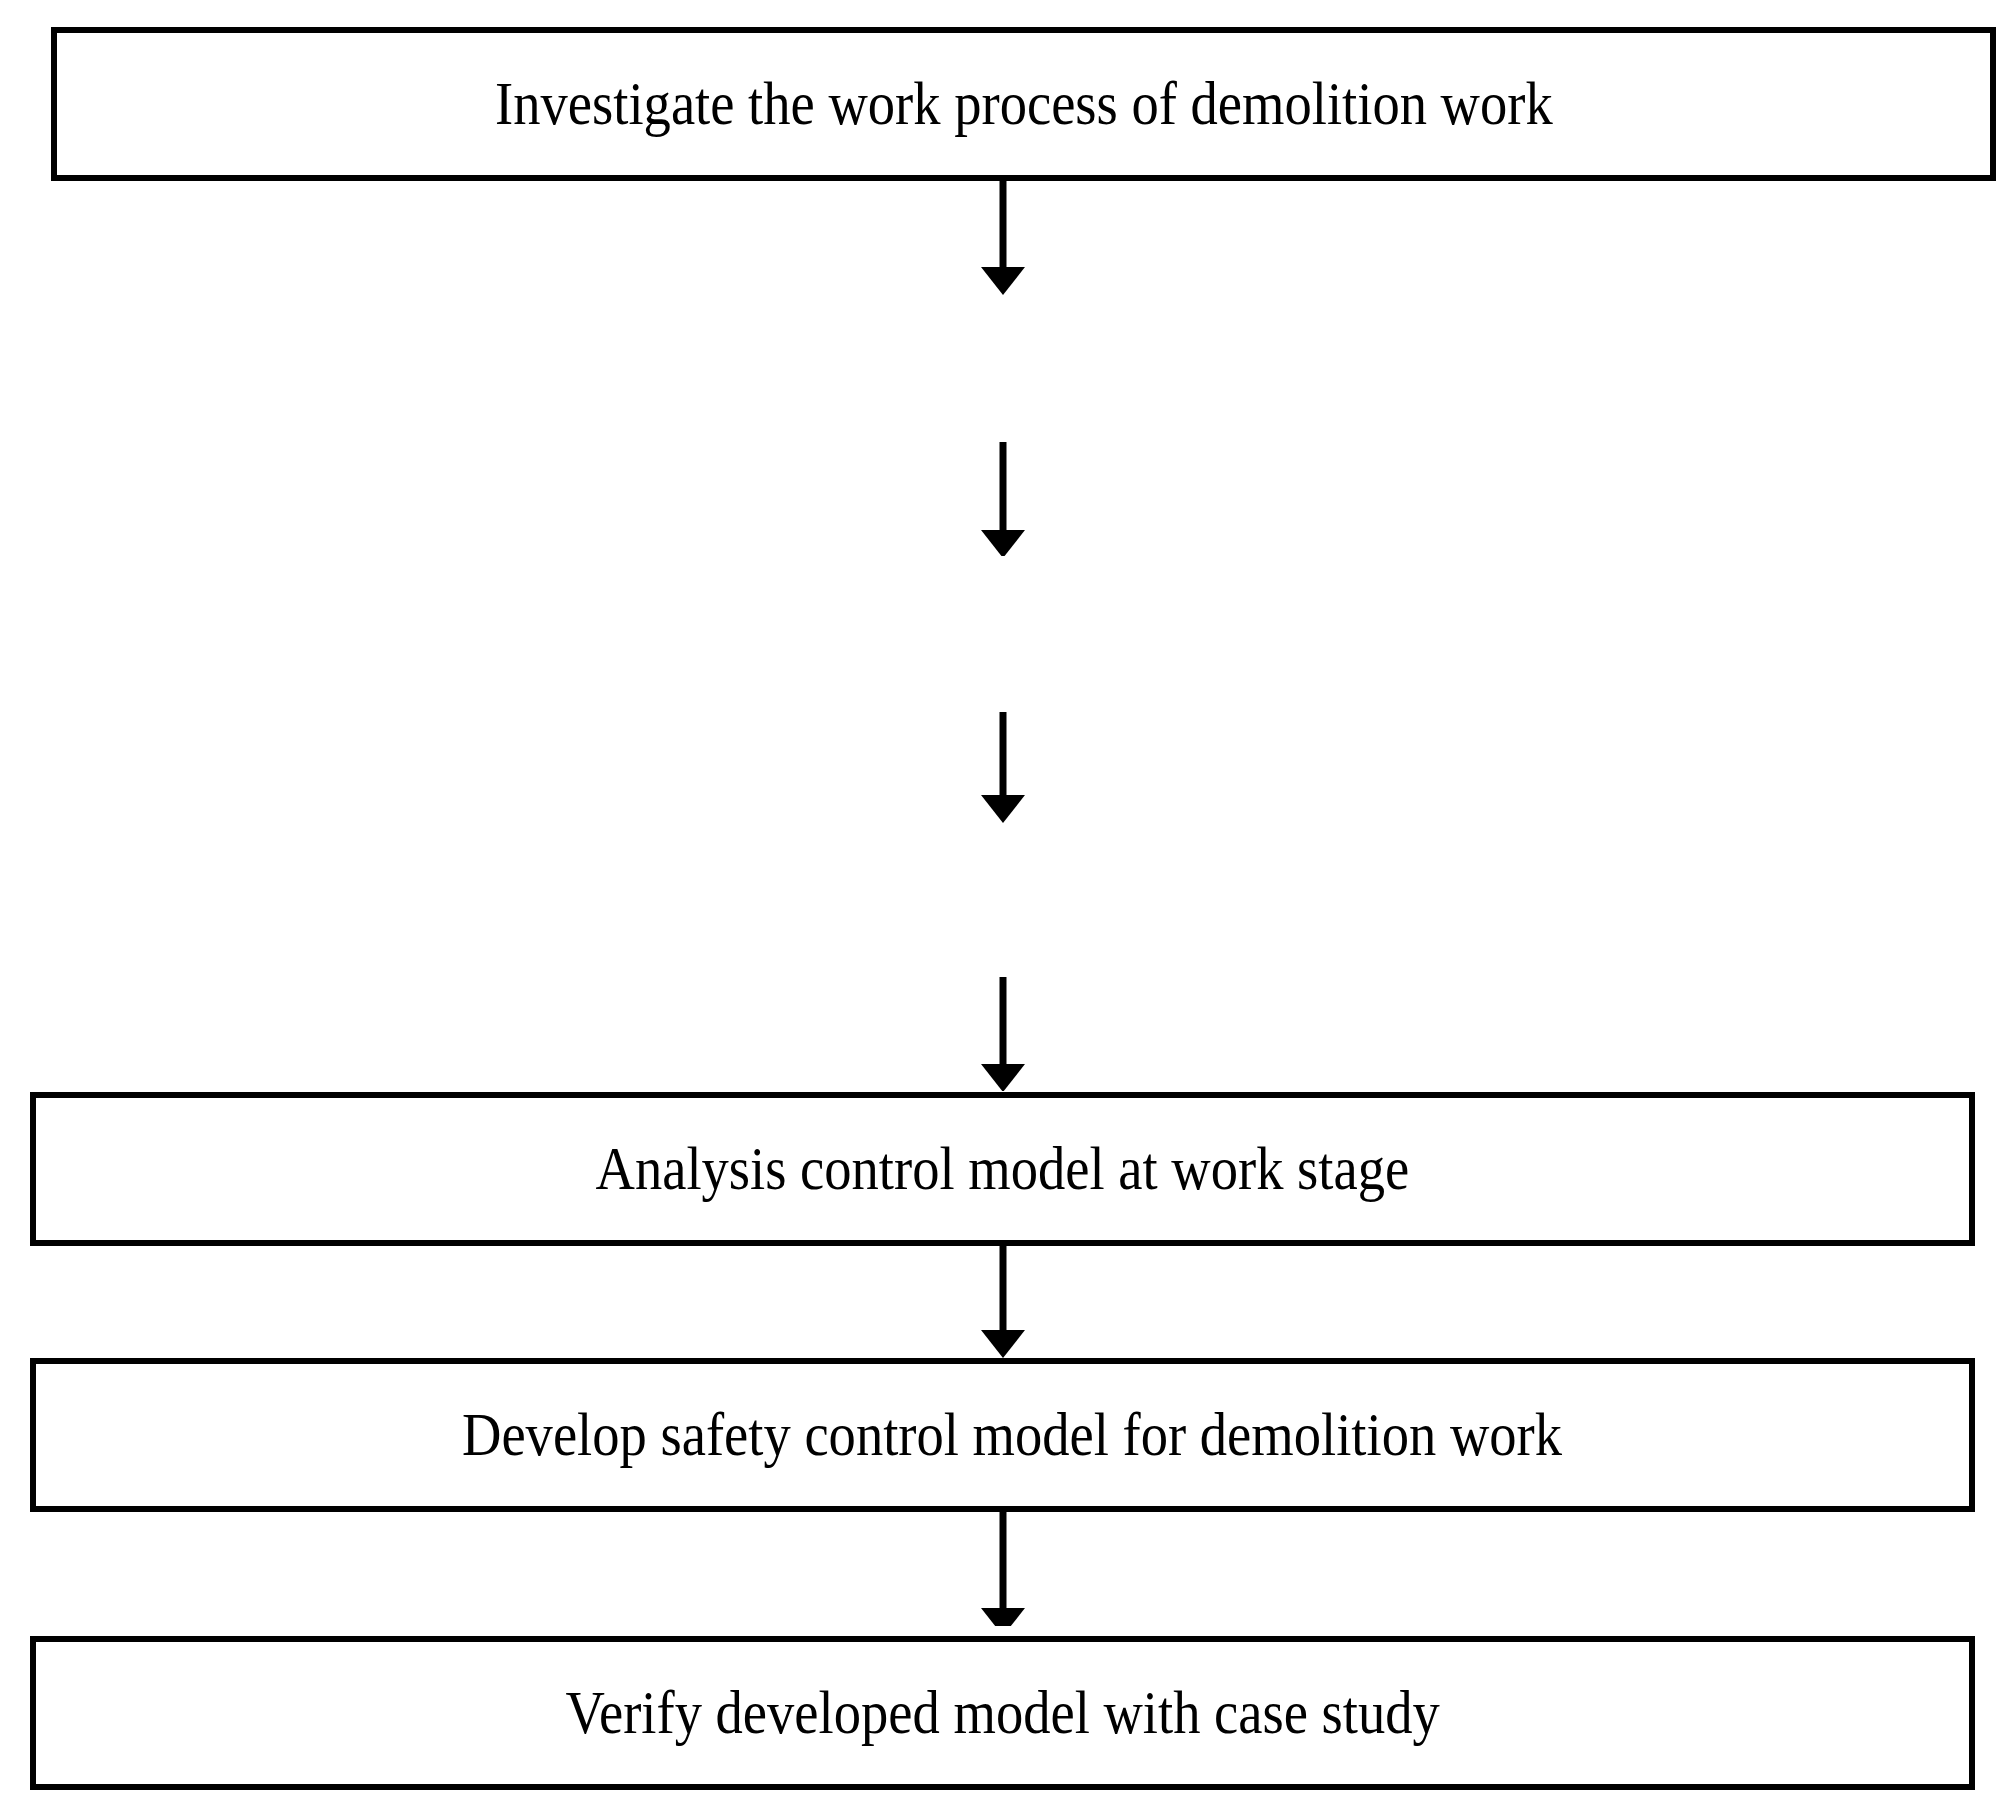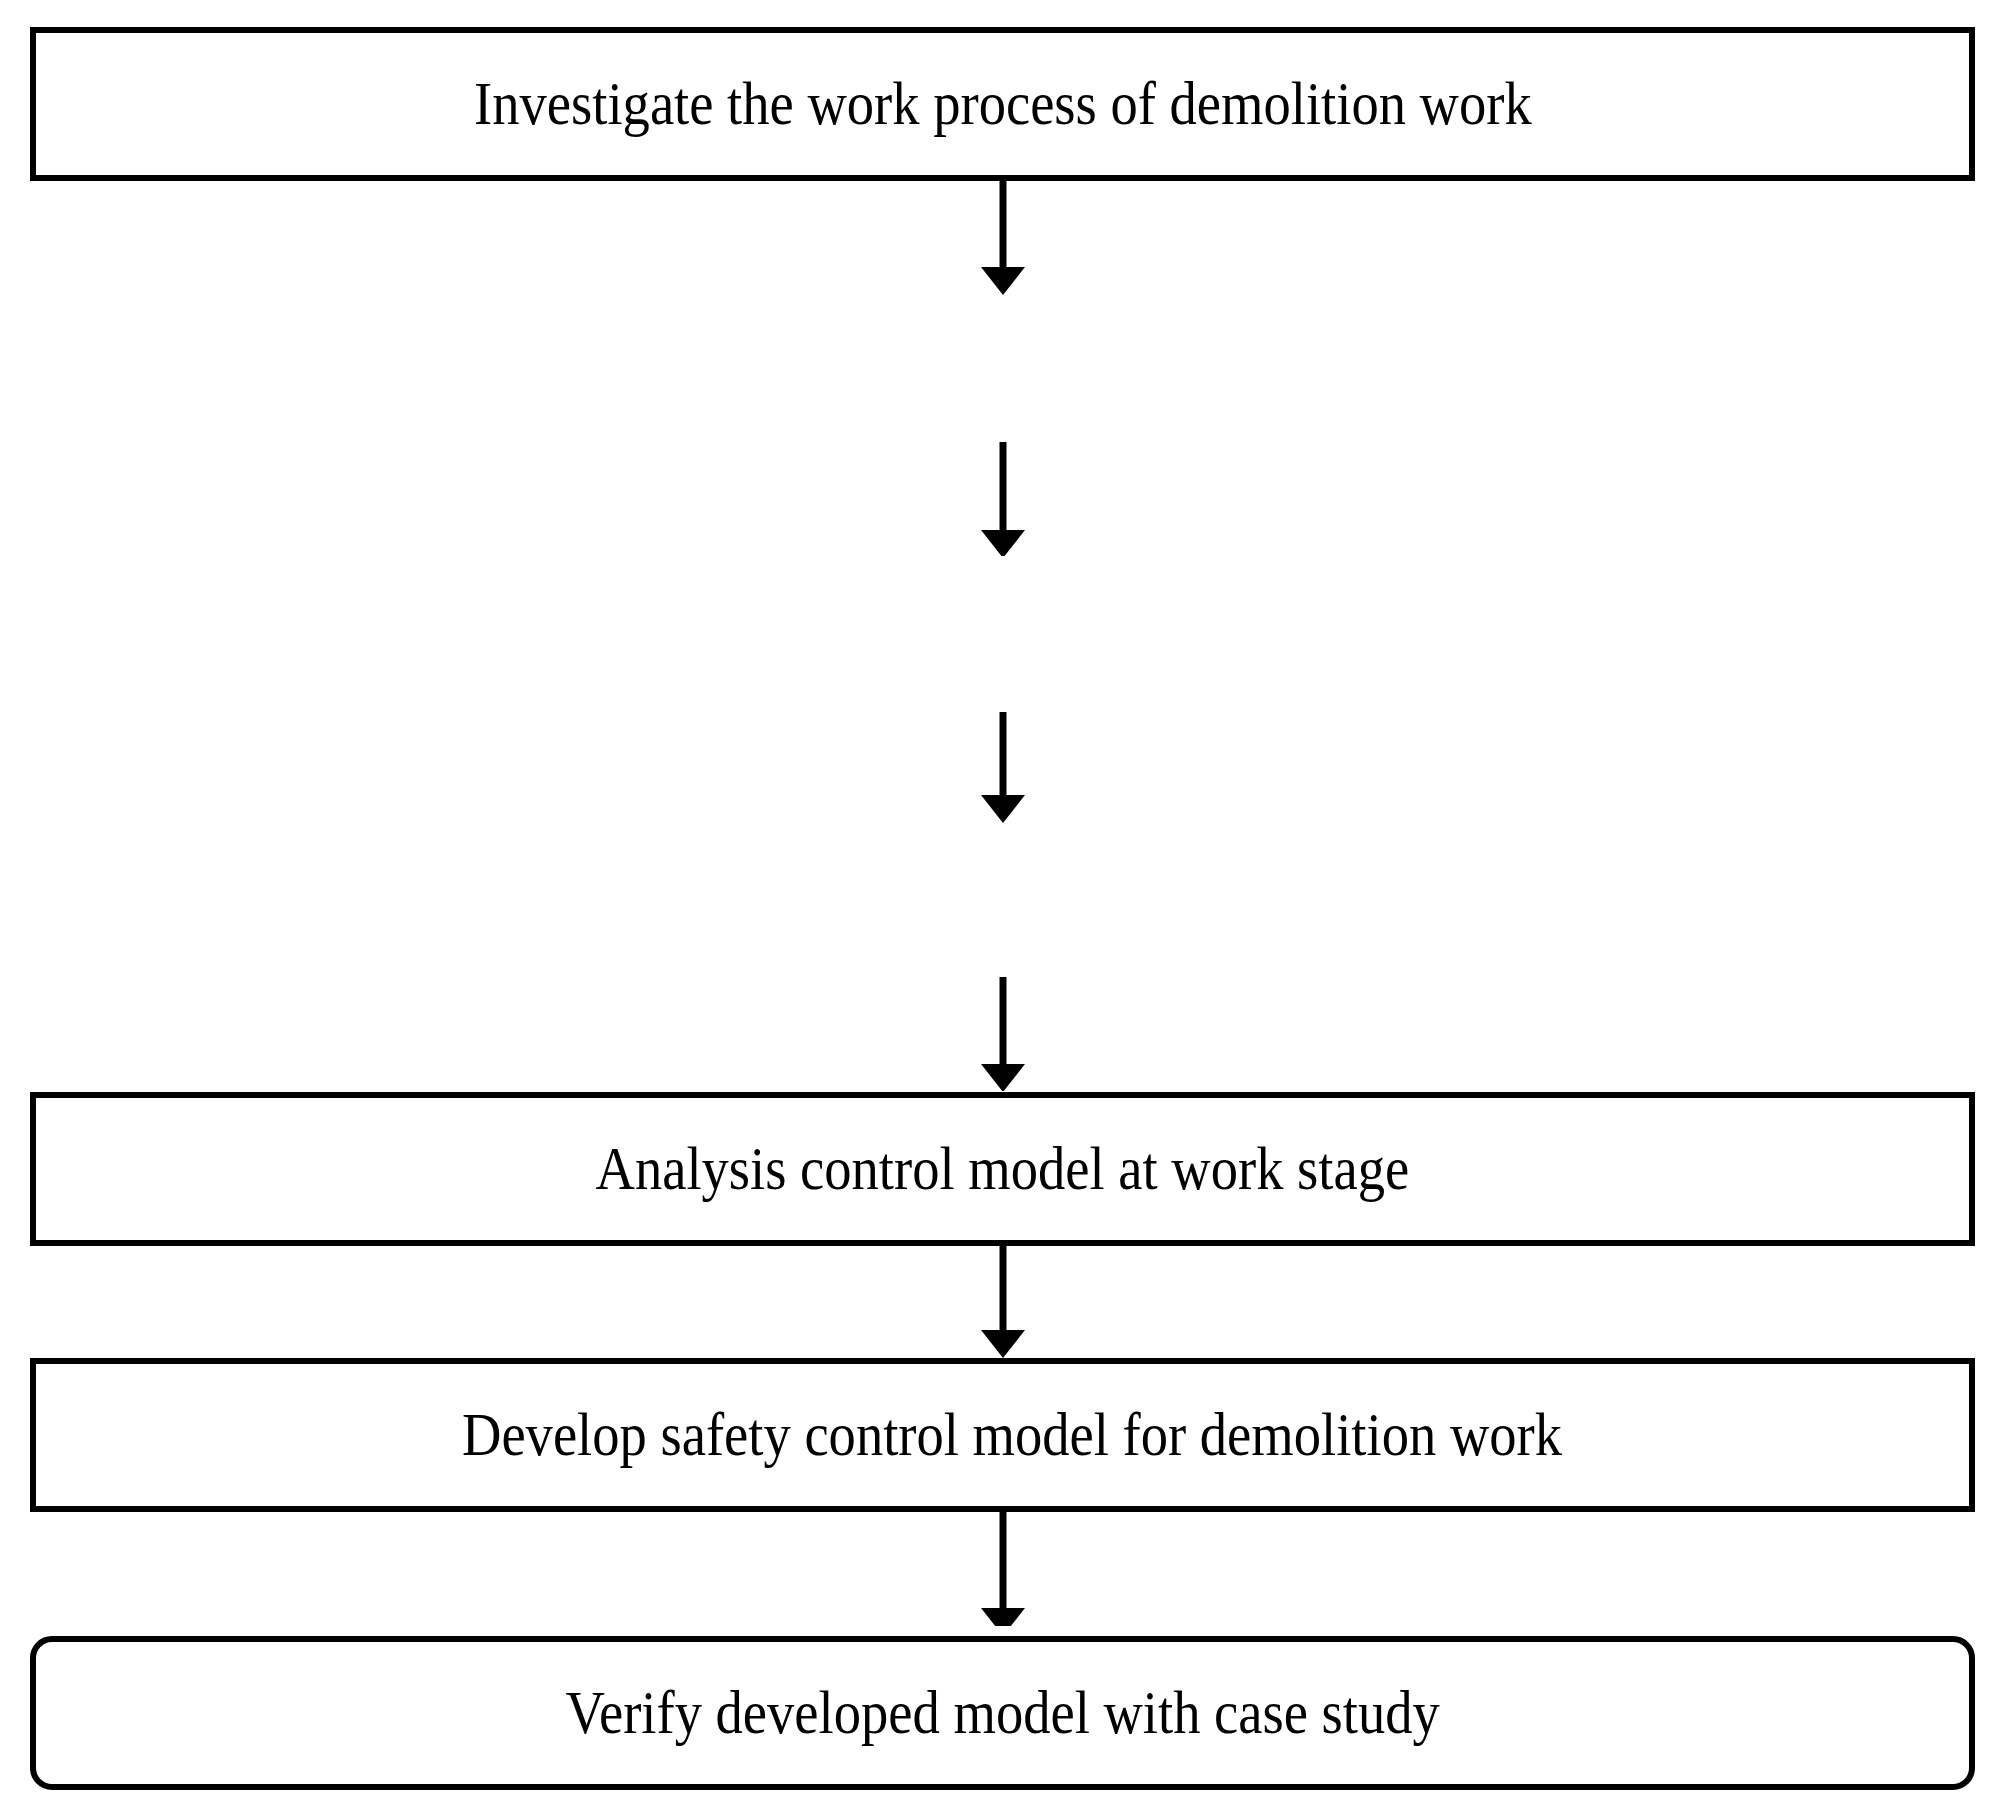"Investigate the work process of" div.flow-box { margin-left: none -> 21px }
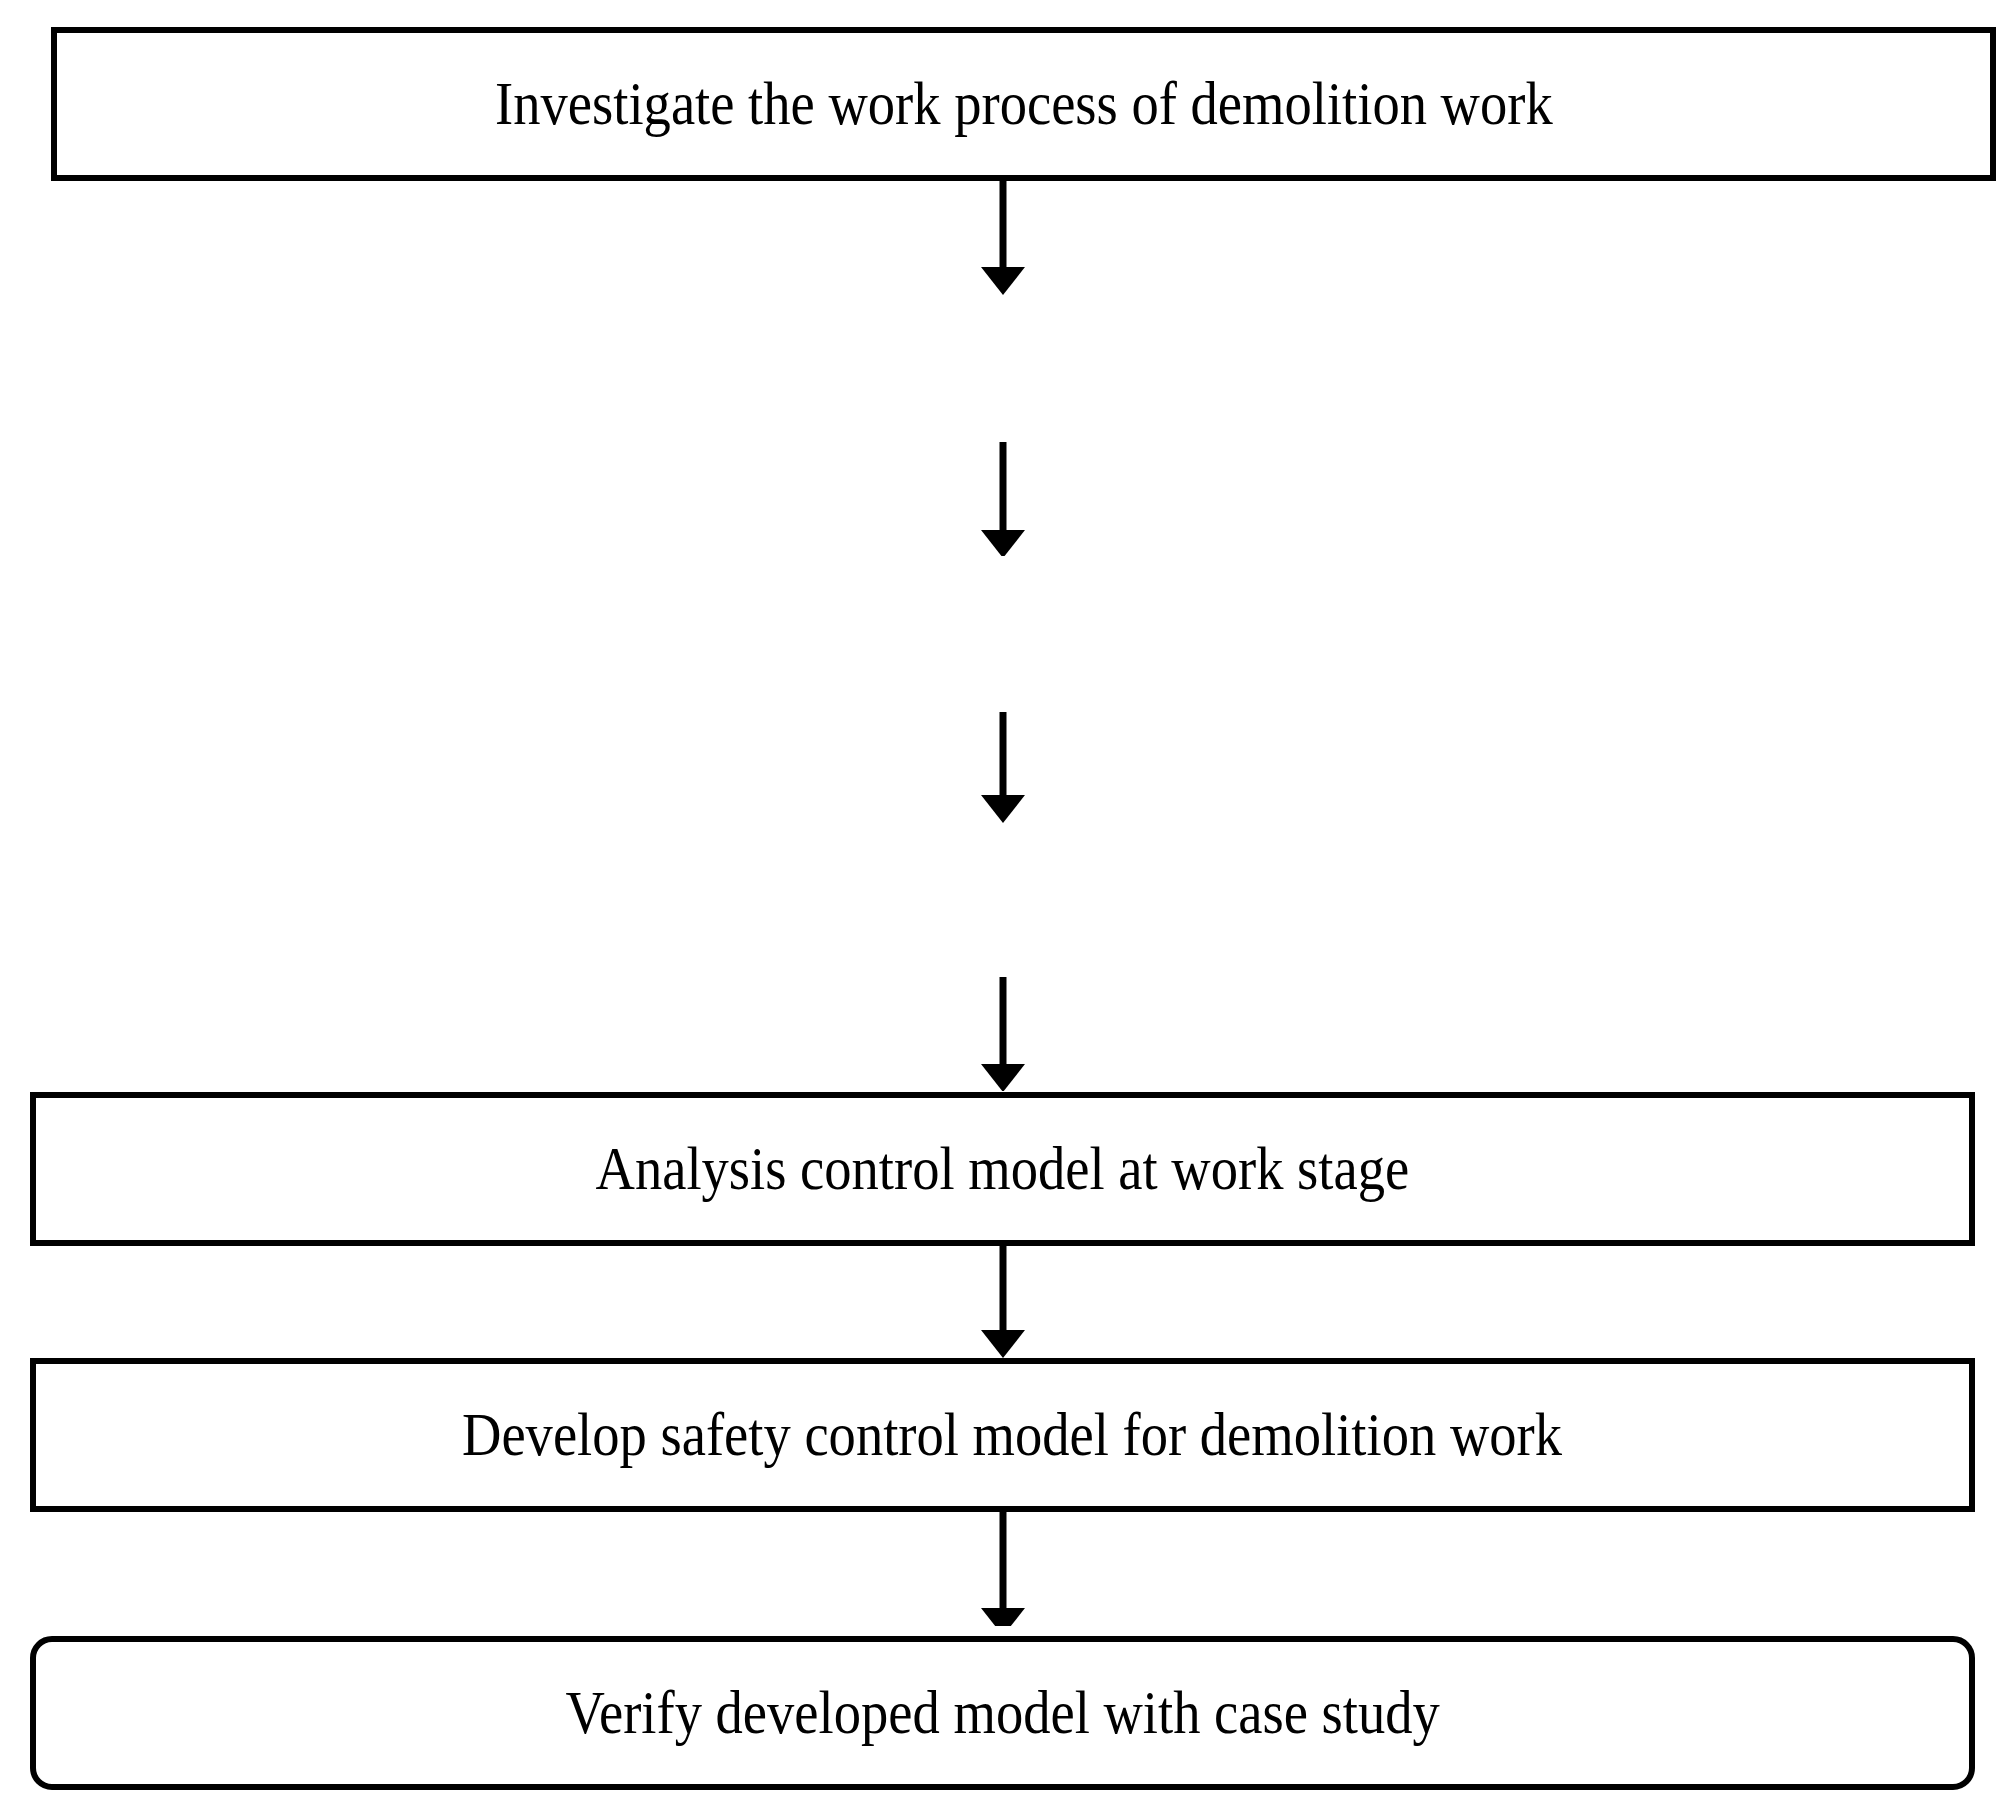"Verify developed model with case" div.flow-box { border-radius: 22px -> none }
